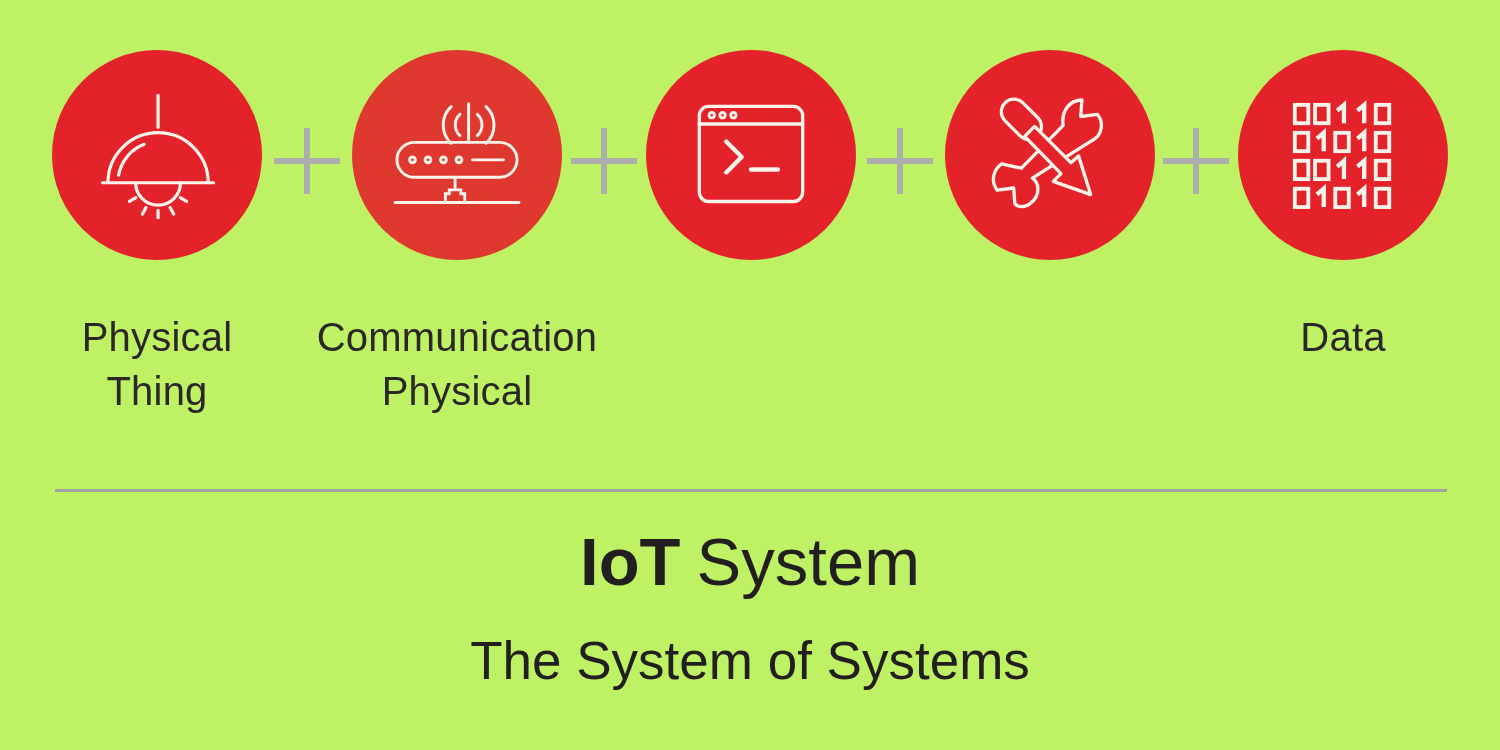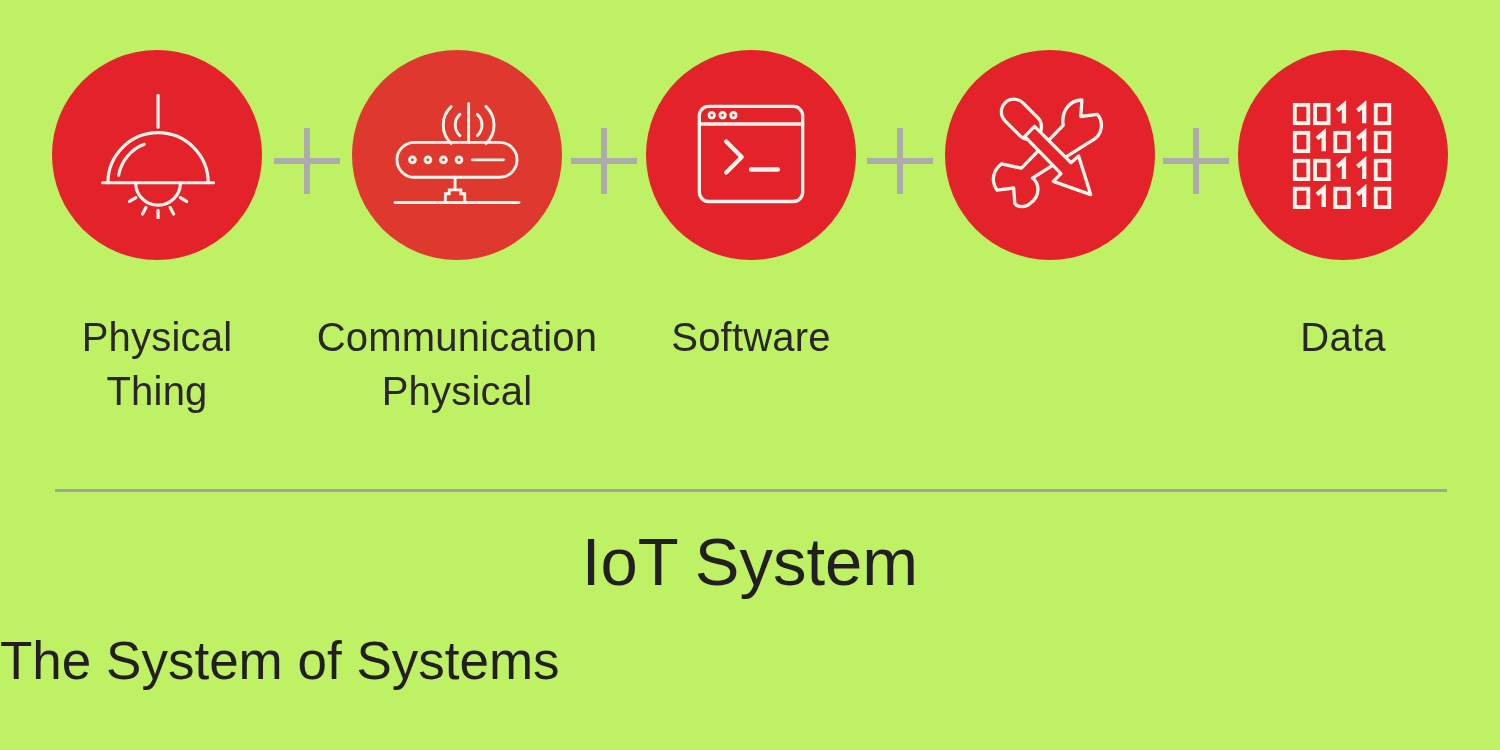"Software" div.item-label { html: <div>Software</div> -> none }
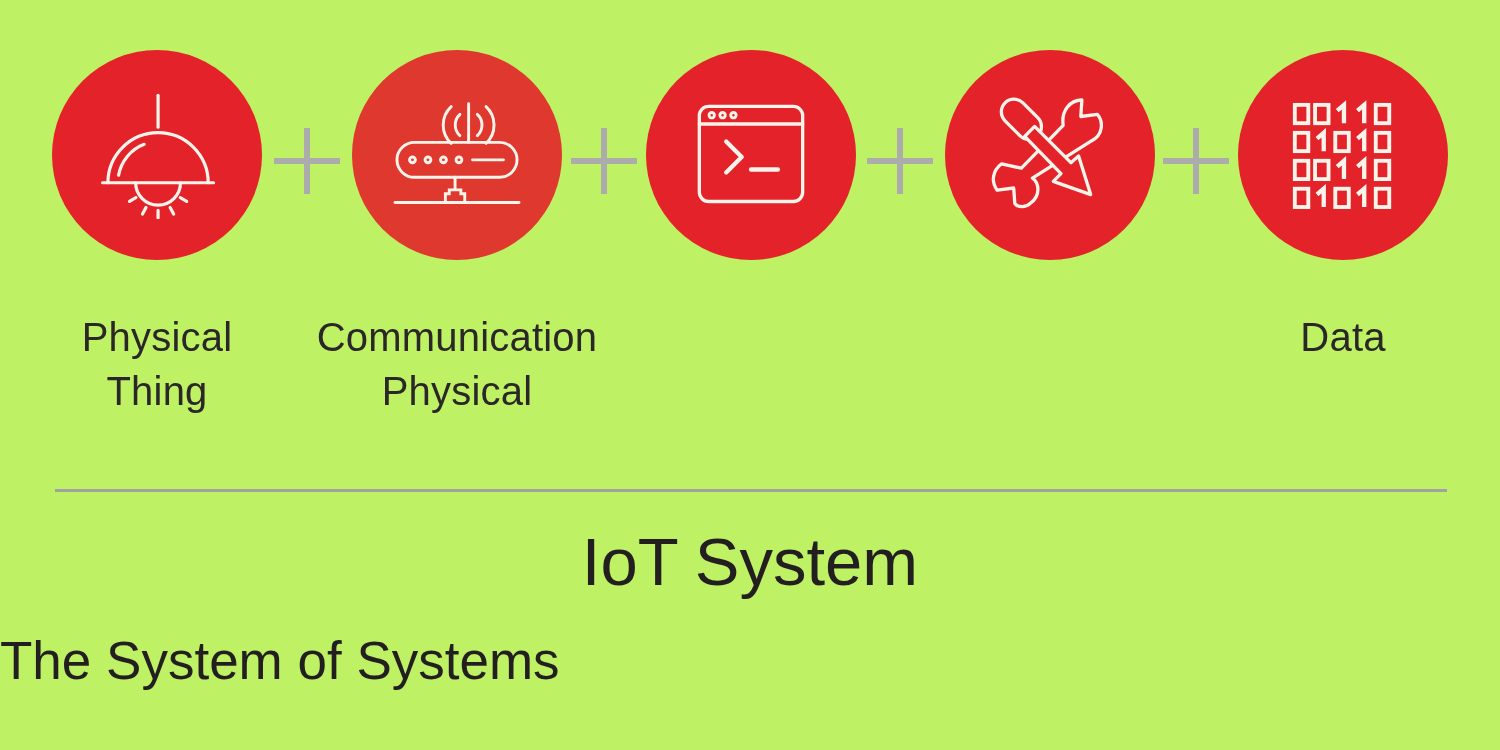"IoT" .footer-title .t-bold { font-weight: 400 -> 700 }
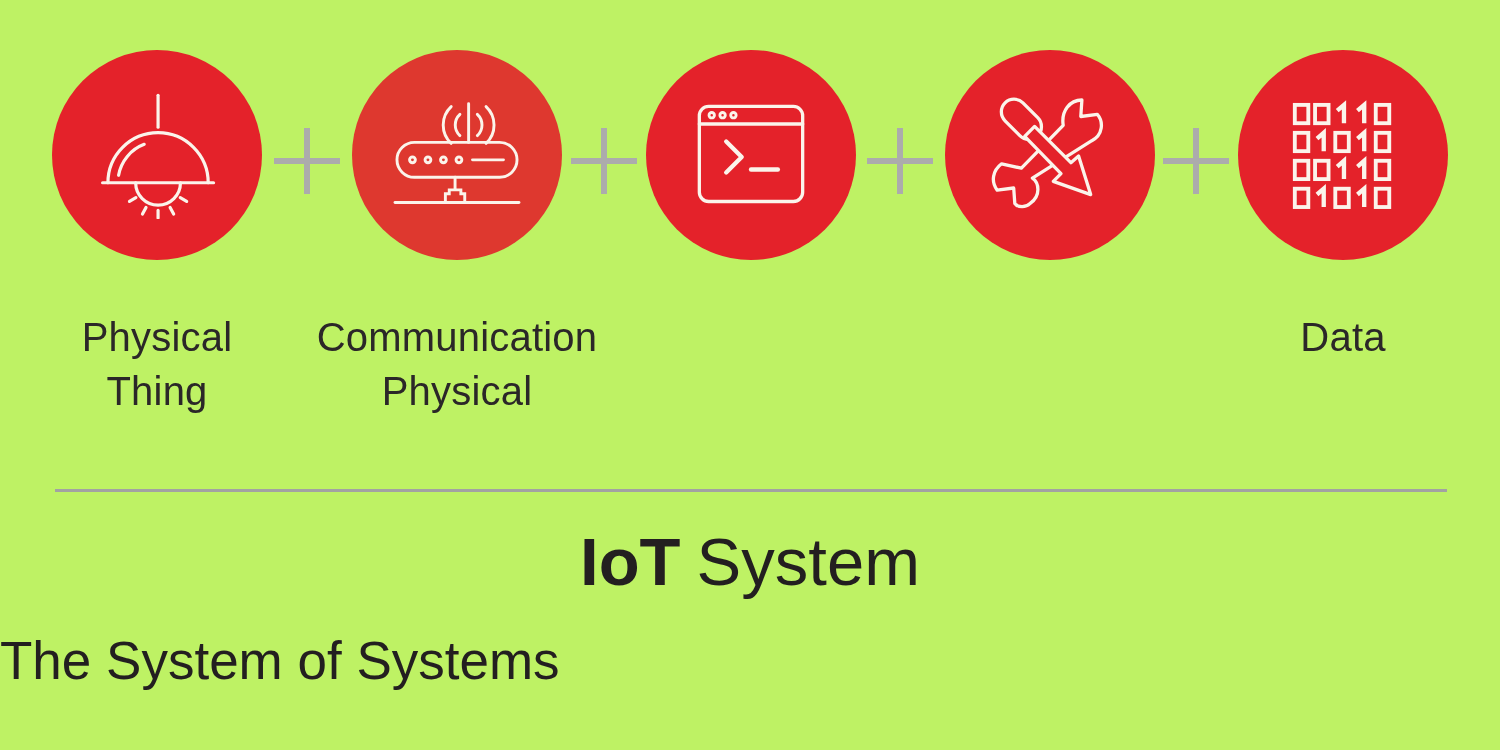"The System of Systems" .footer-subtitle { text-align: none -> center }
